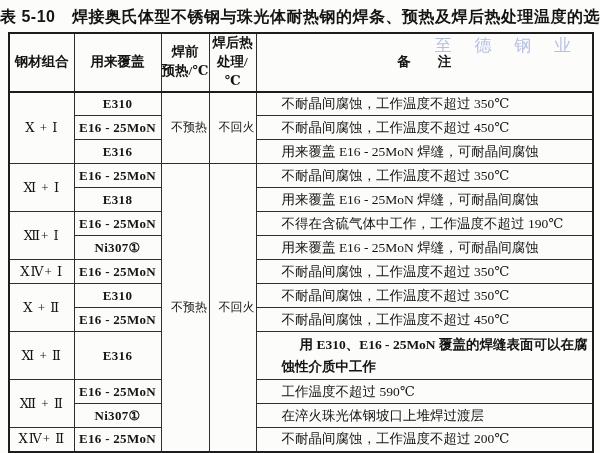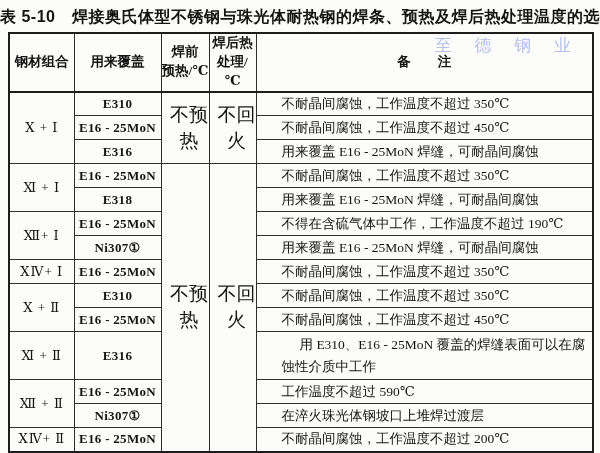"不预热" td.mid { font-size: 19px -> 12px }
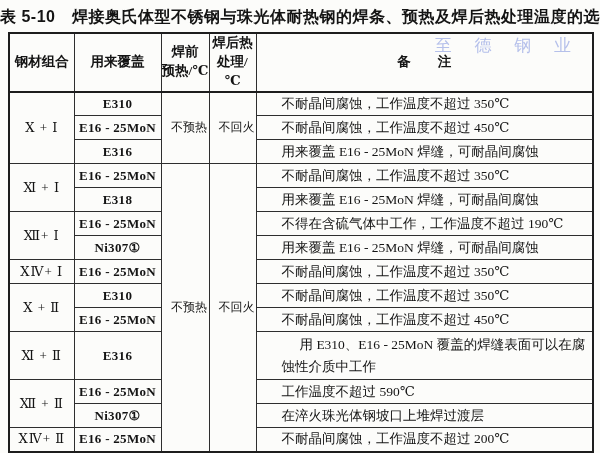"用 E310、E16 - 25MoN 覆盖的焊缝表面可以在腐蚀性介质中工作" td.remark.indented { font-weight: none -> bold }
